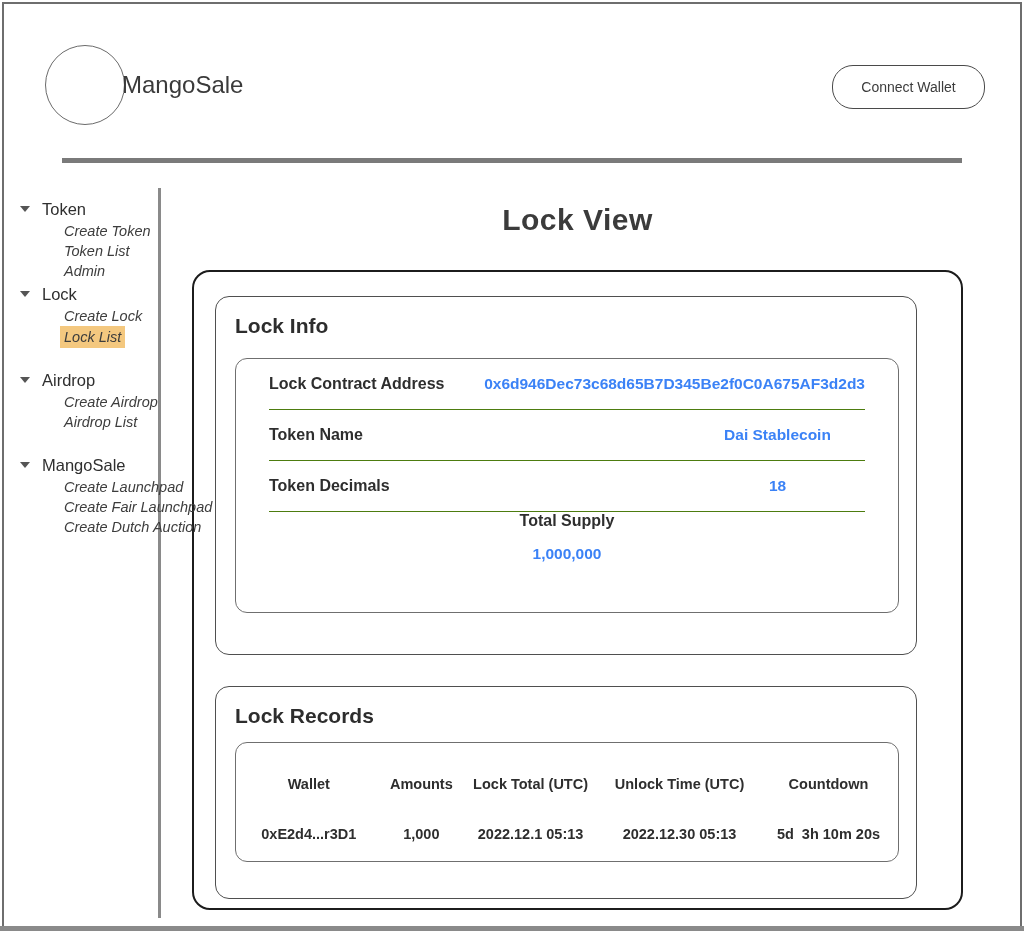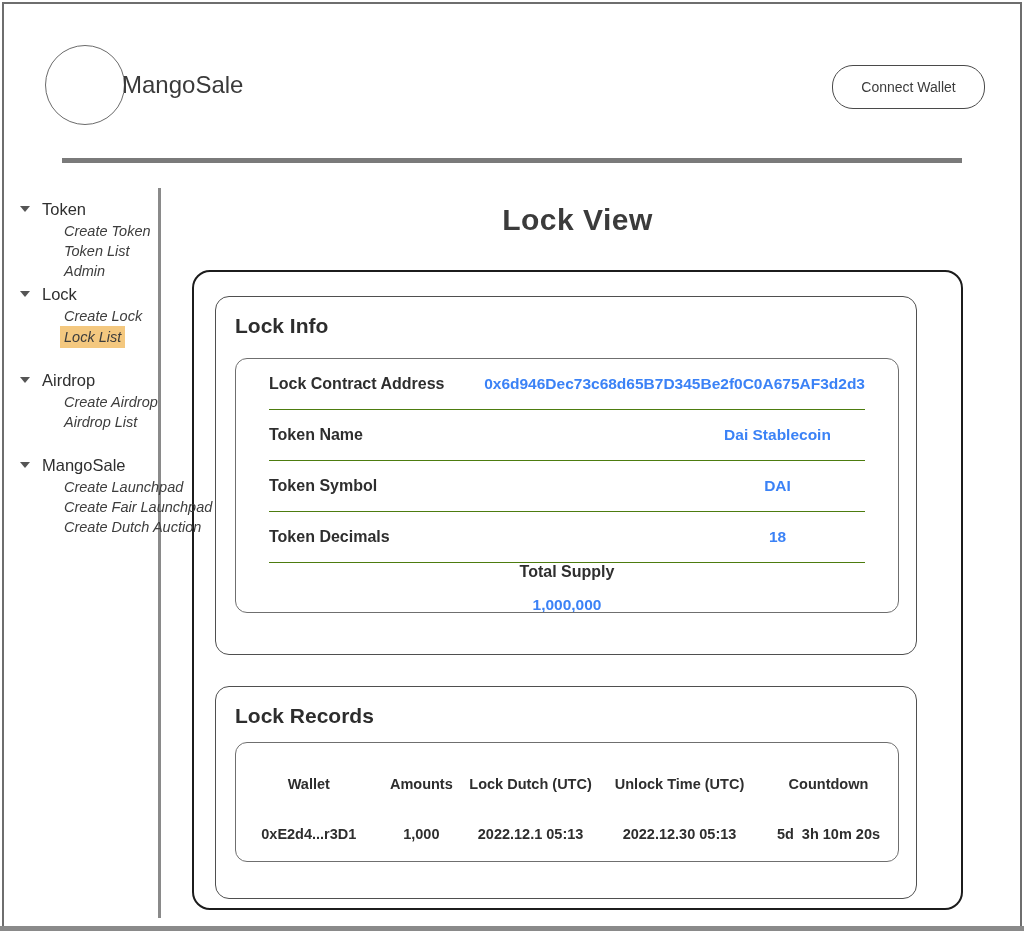"Token Symbol" div.info-row { html: <div> <span>Token Symbol</span> <span>DAI</span> </div> -> none }
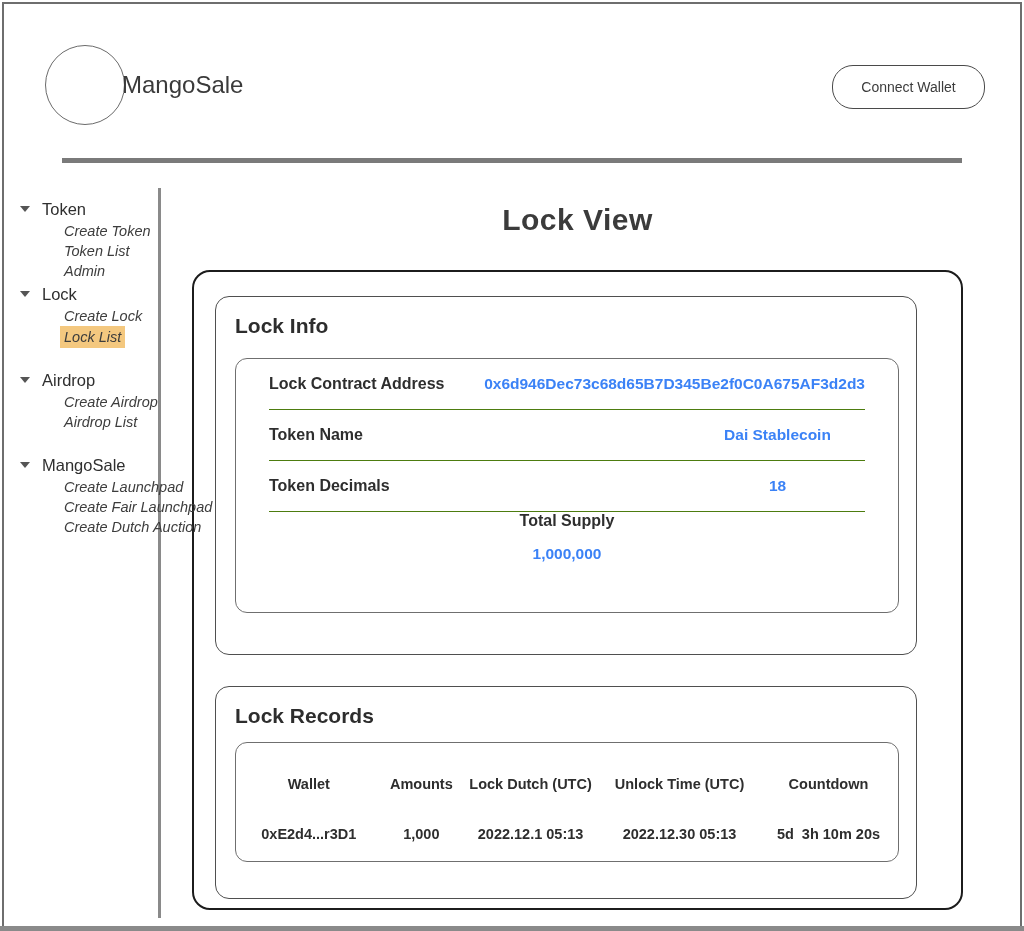"Lock Dutch (UTC)" div.rec-cell { text: Dutch -> Total }
